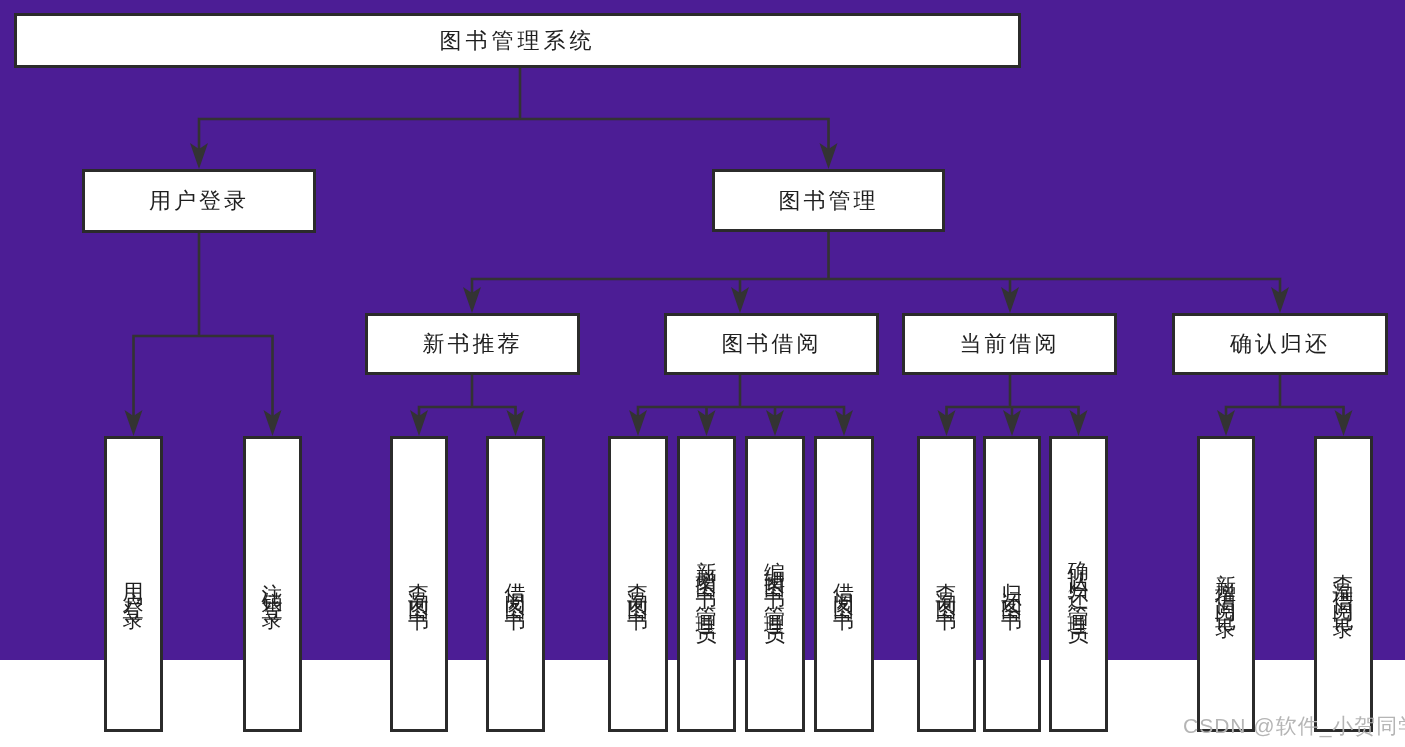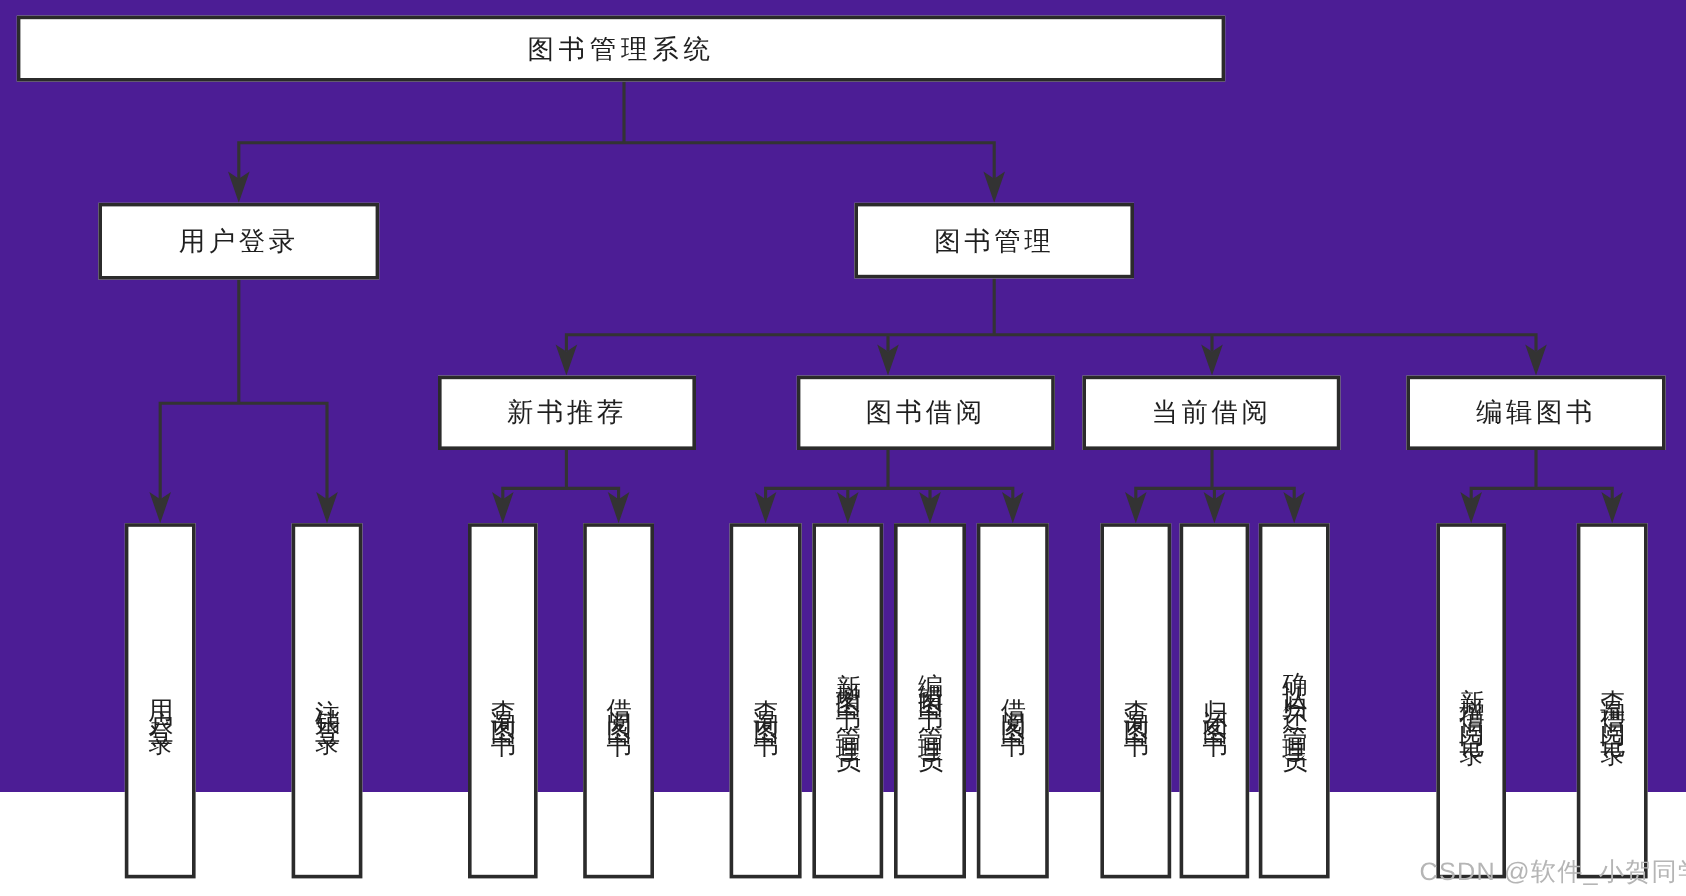"编辑图书" span.lbl { text: 编辑图书 -> 确认归还 }
